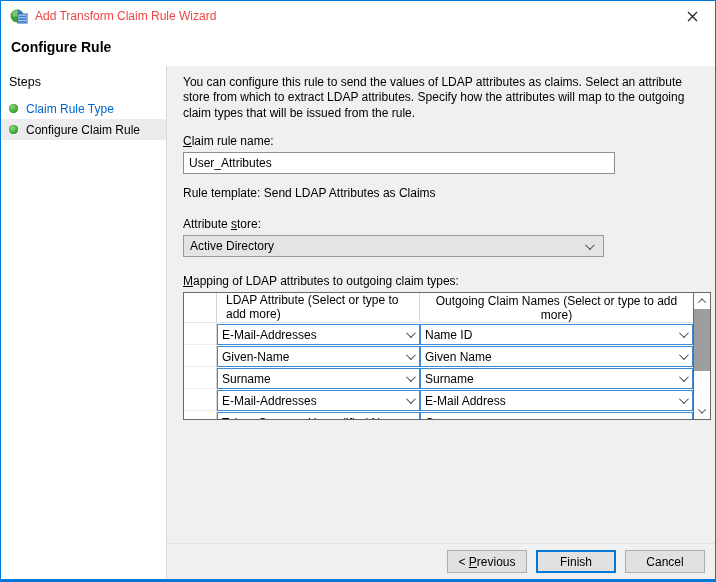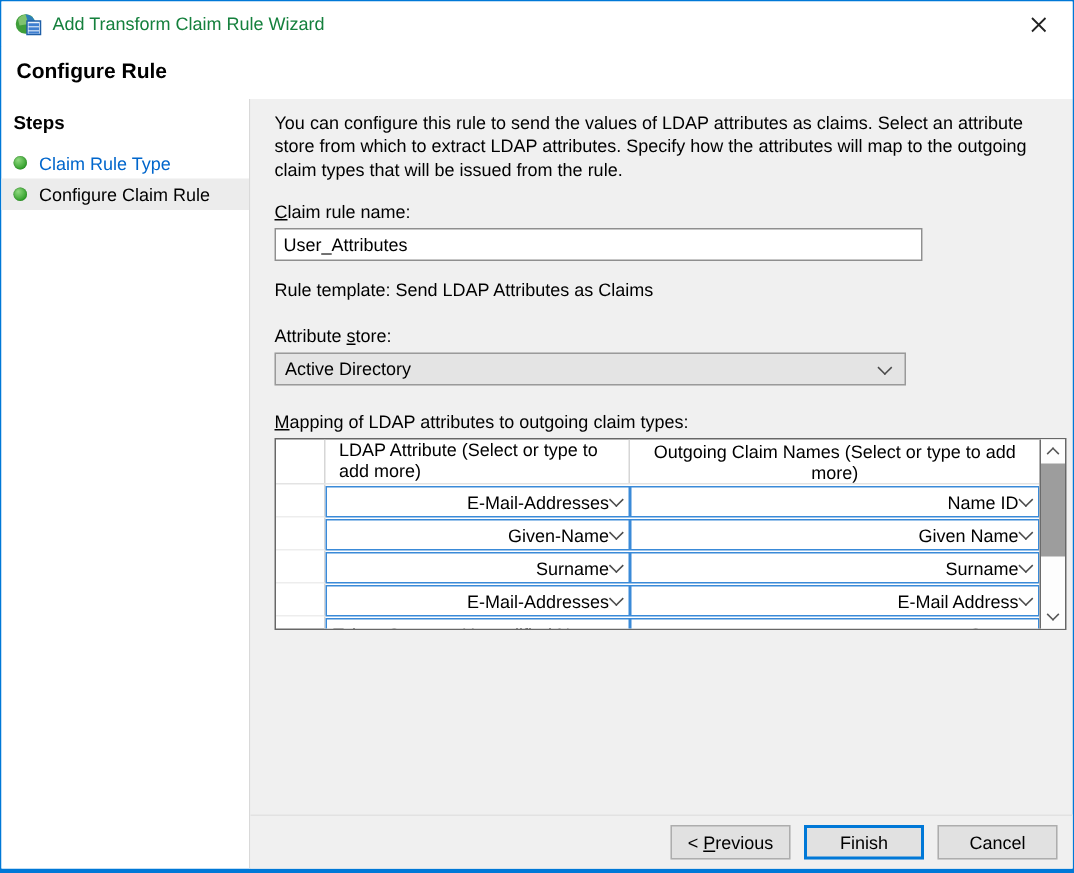"Add Transform Claim Rule Wizard" .title-text { color: #15803d -> #ef4444 }
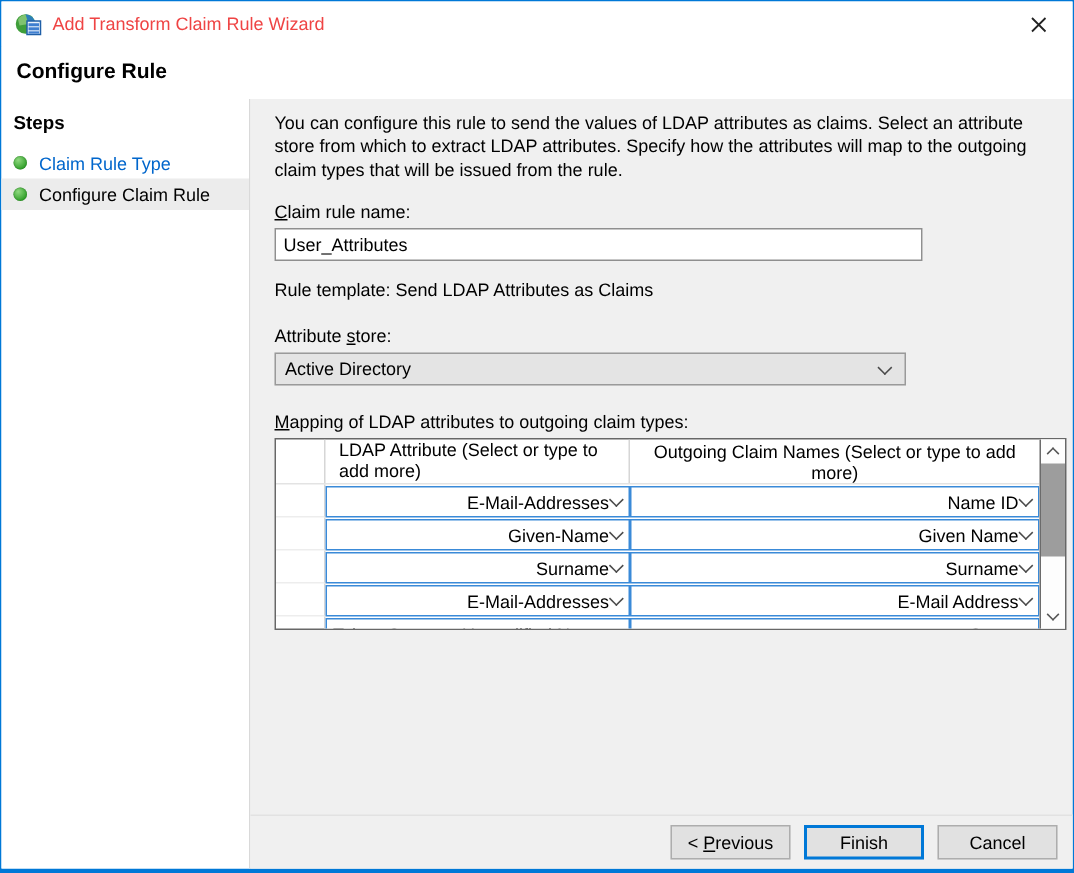"Steps" .sidebar-title { font-weight: bold -> normal }
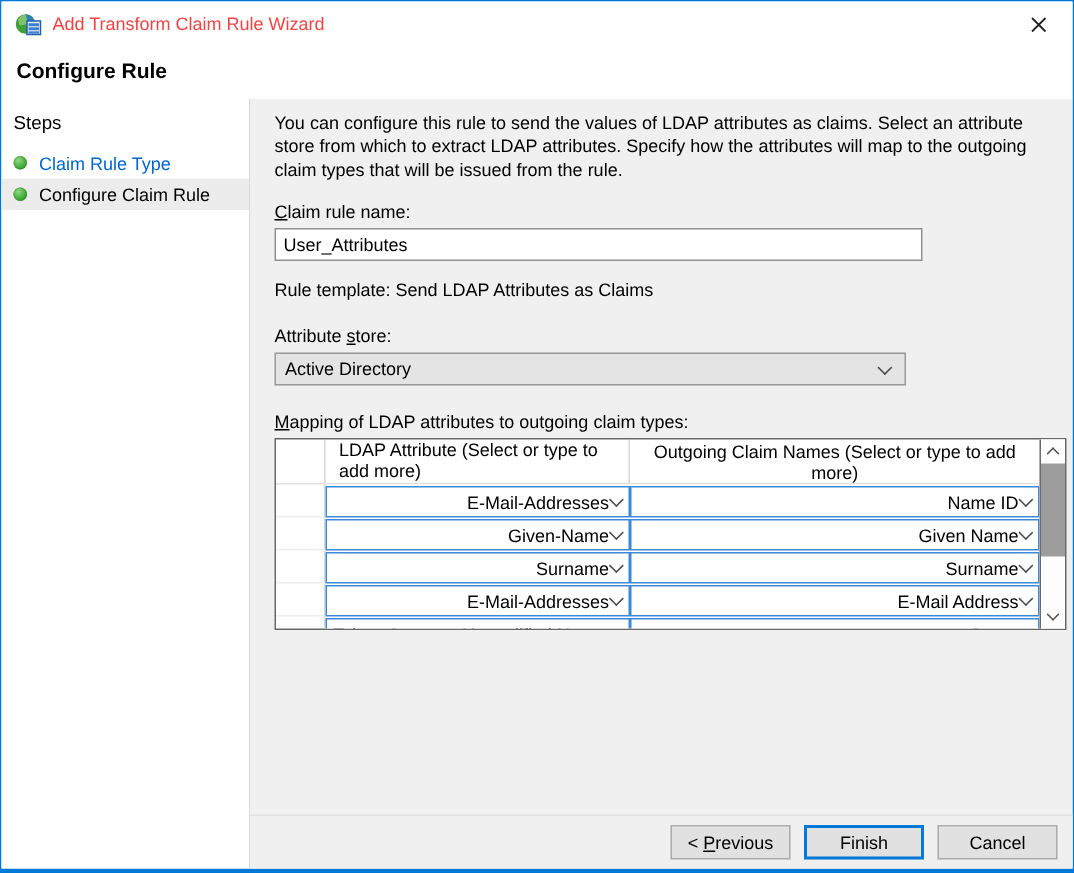"E-Mail-Addresses" .combo { justify-content: flex-end -> space-between }
